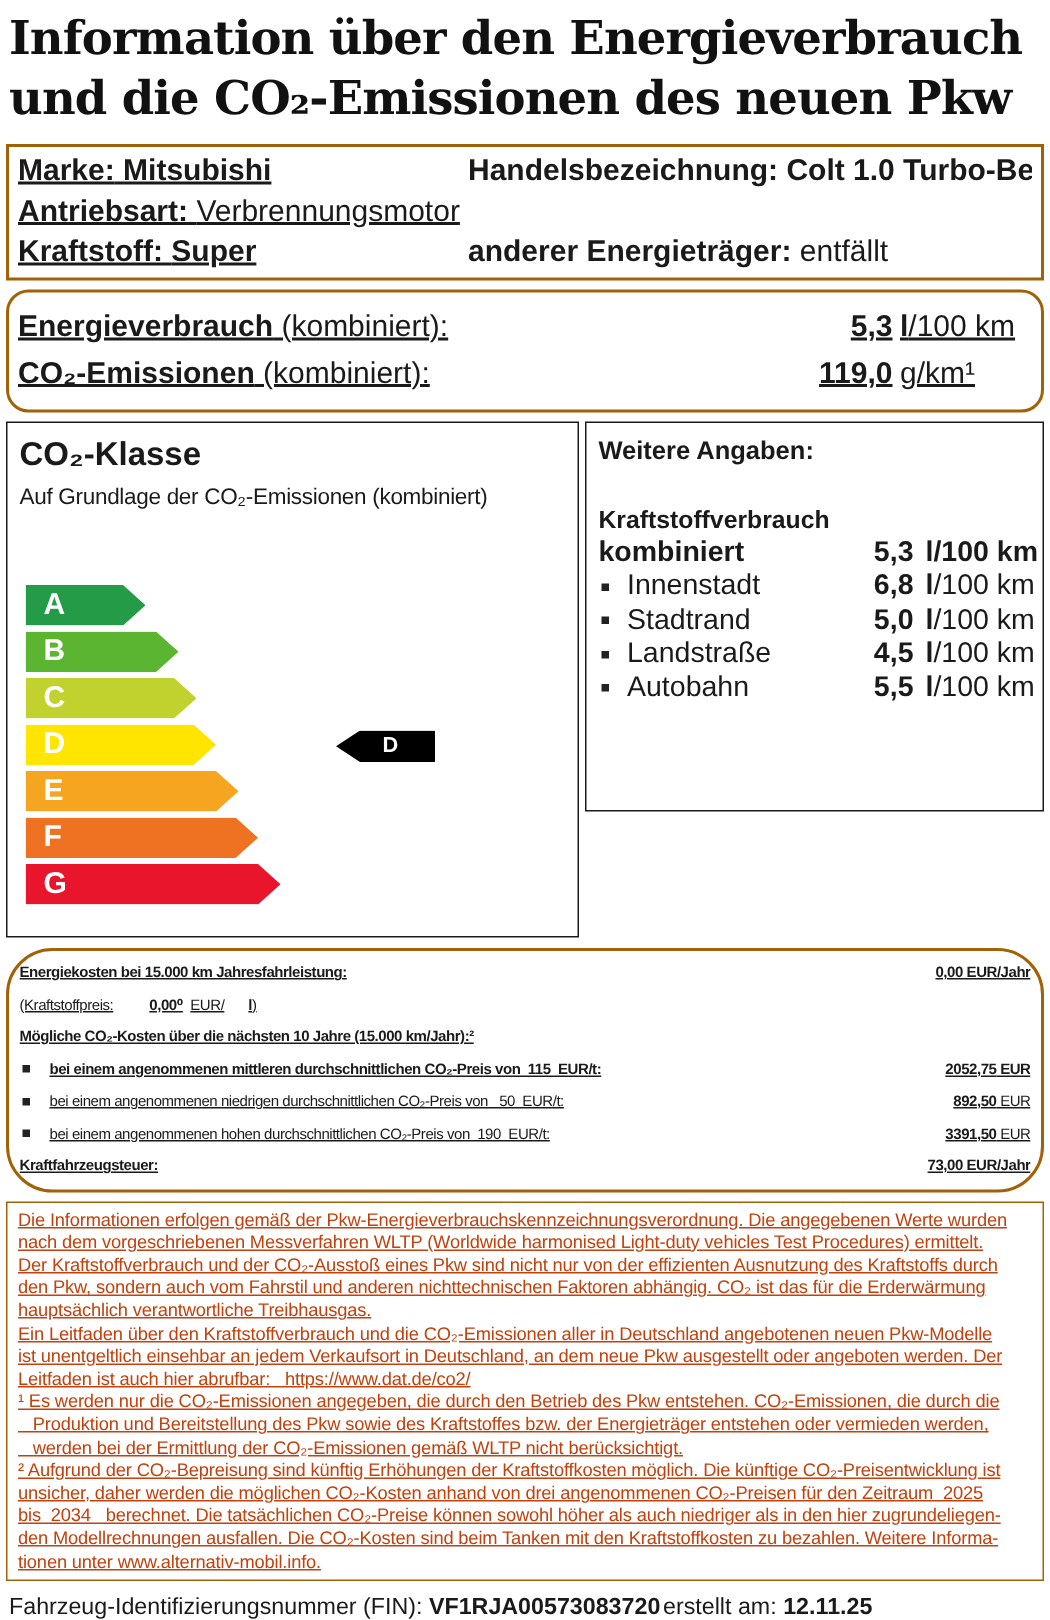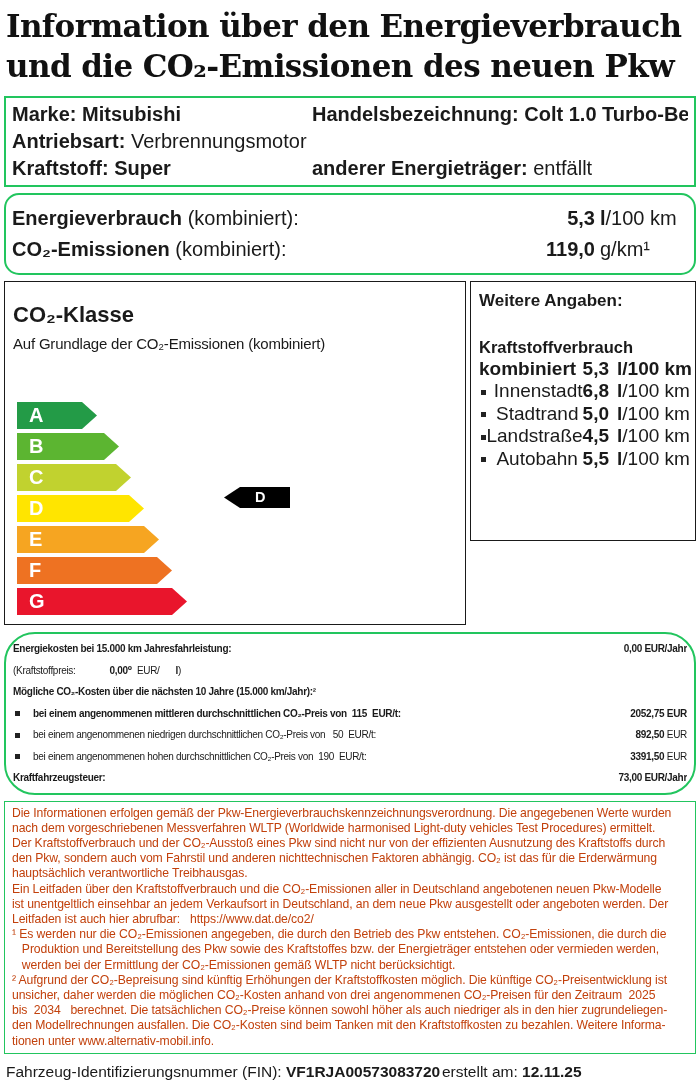"Marke: Mitsubishi" .box { border: 2px solid #22c55e -> 2px solid #a16207; text-decoration: none -> underline }
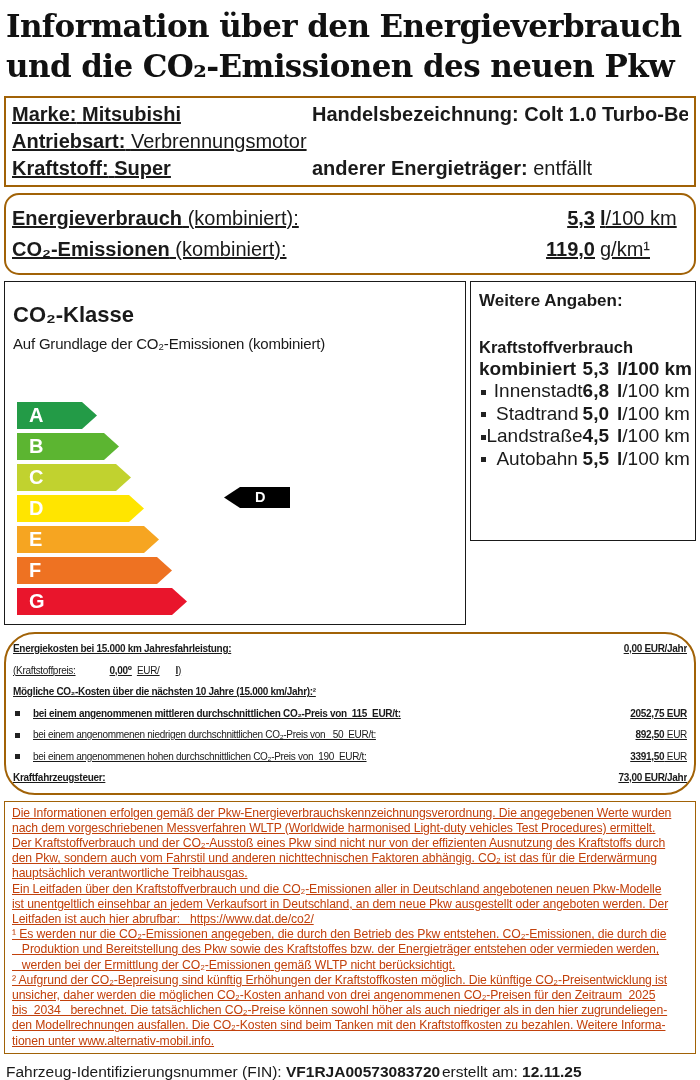"CO₂-Klasse" .co2-left { padding: 18px 8px -> 6px 8px; width: 462px -> 382px }
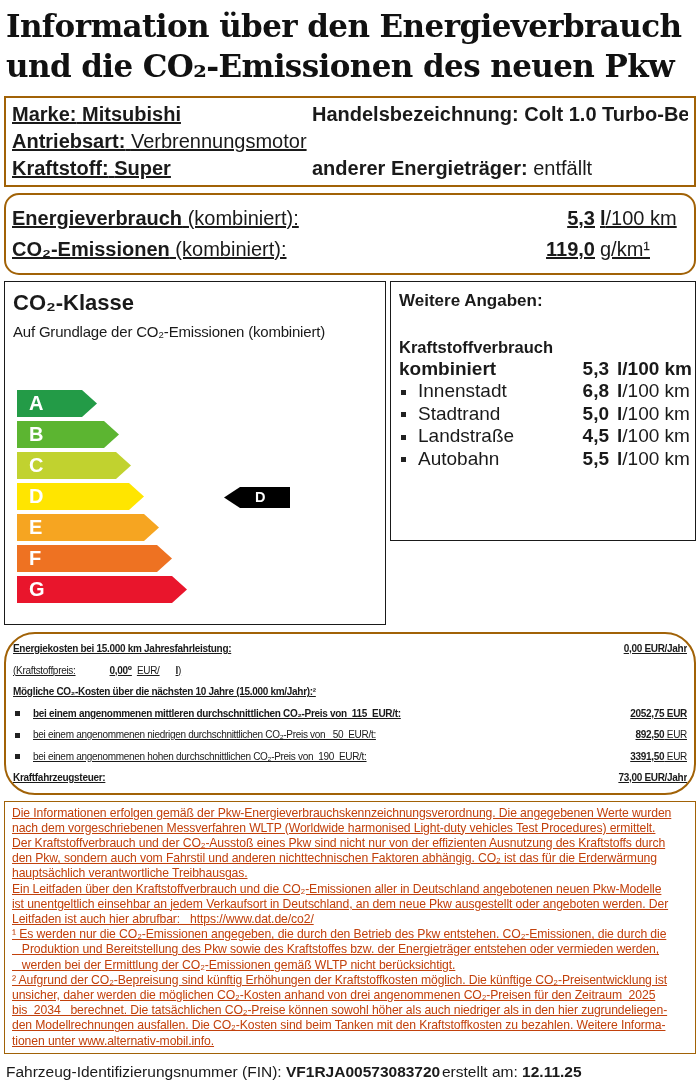"0,00⁰" .kp-value { margin-left: 34px -> 24px }
